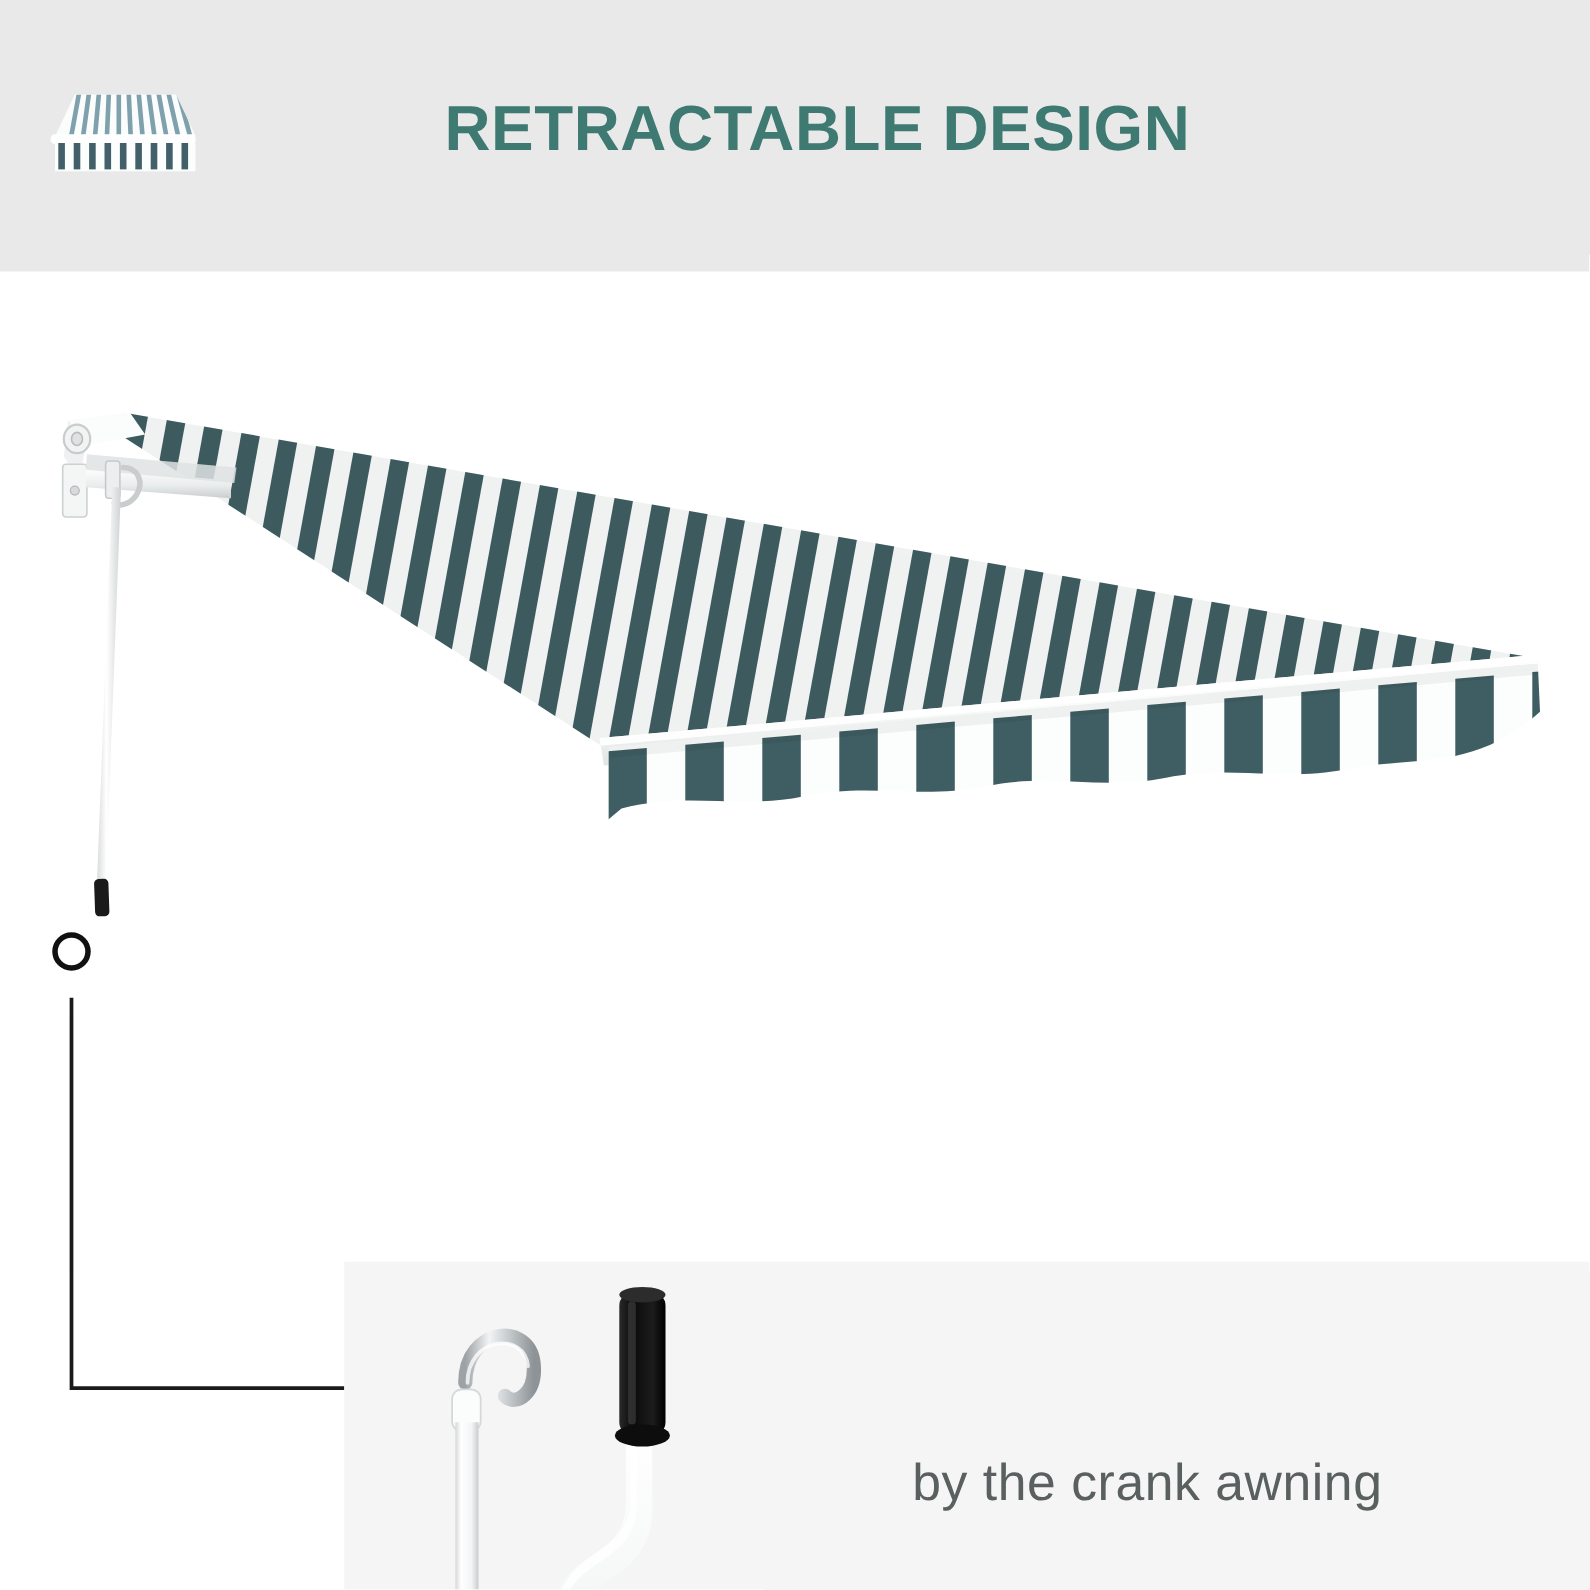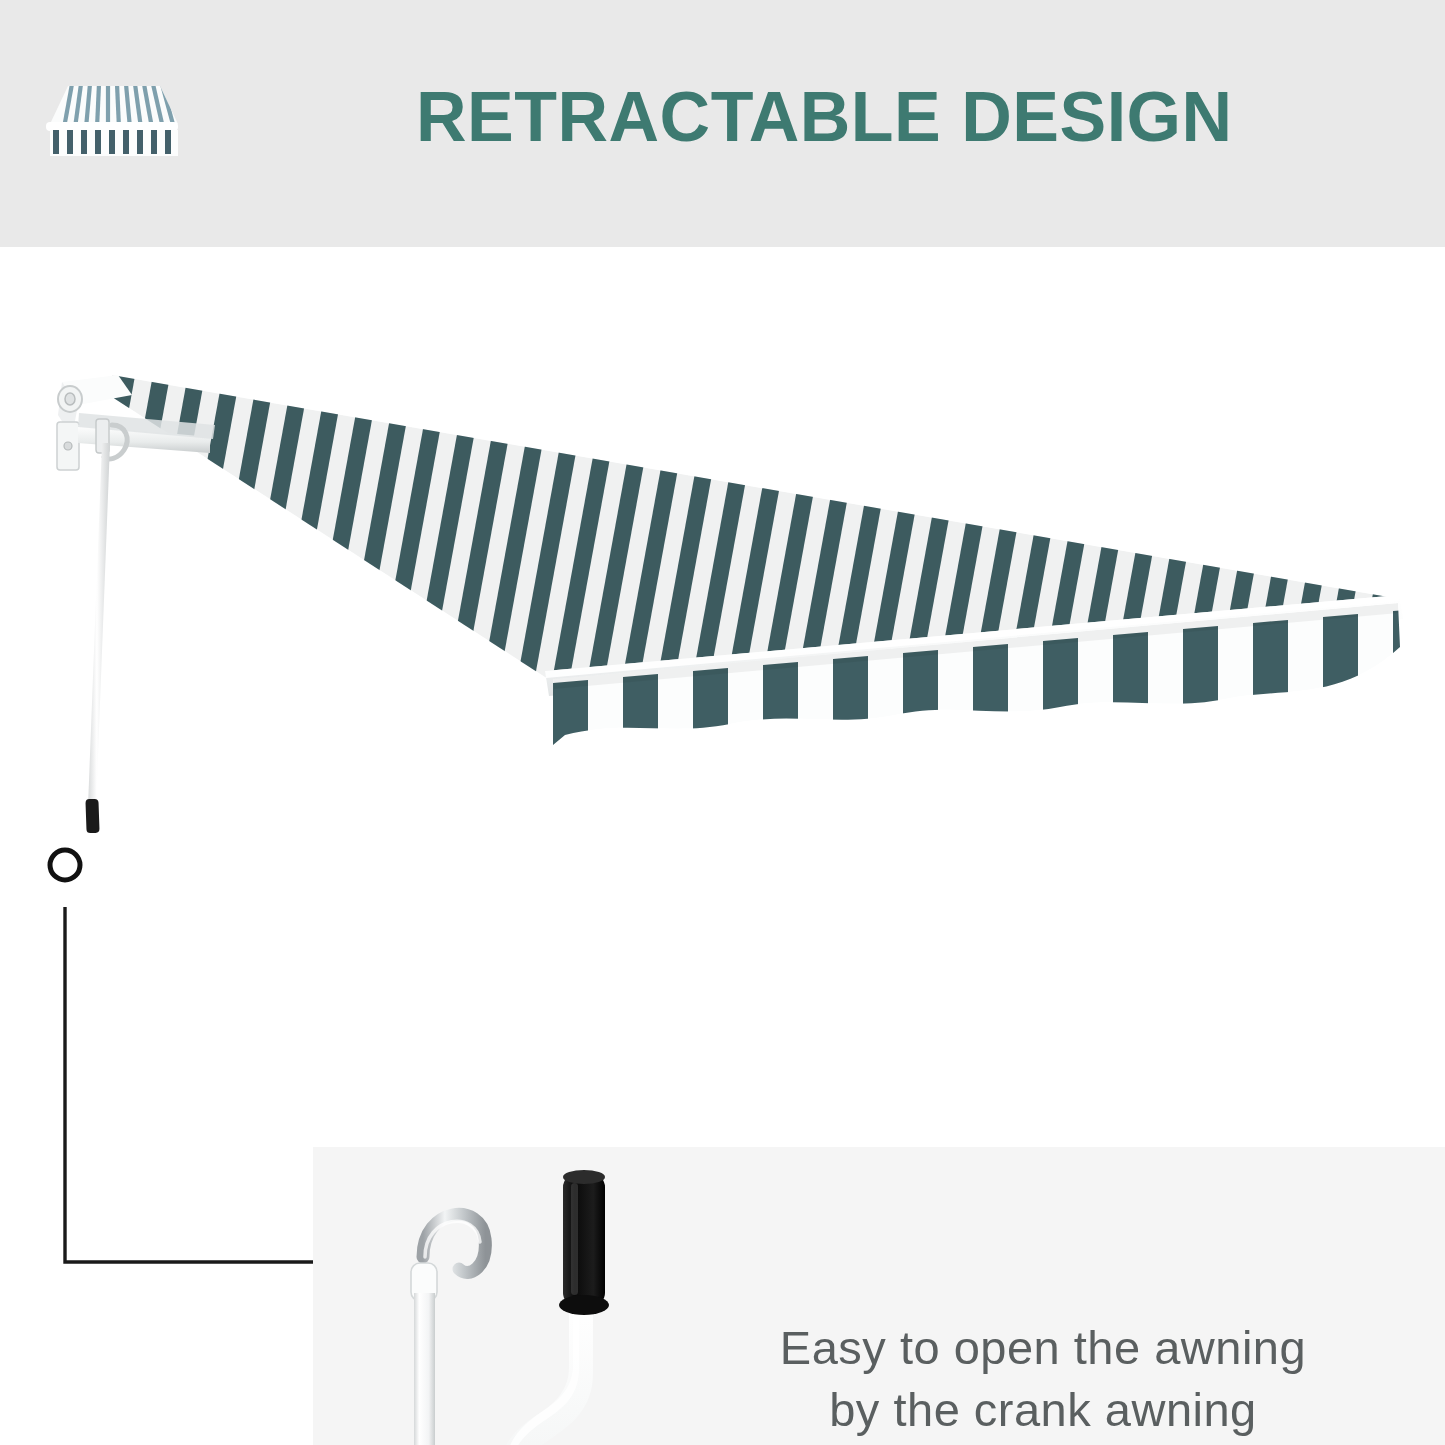"RETRACTABLE DESIGN" #header-title { font-size: 70px -> 58px; margin-left: 12px -> none }
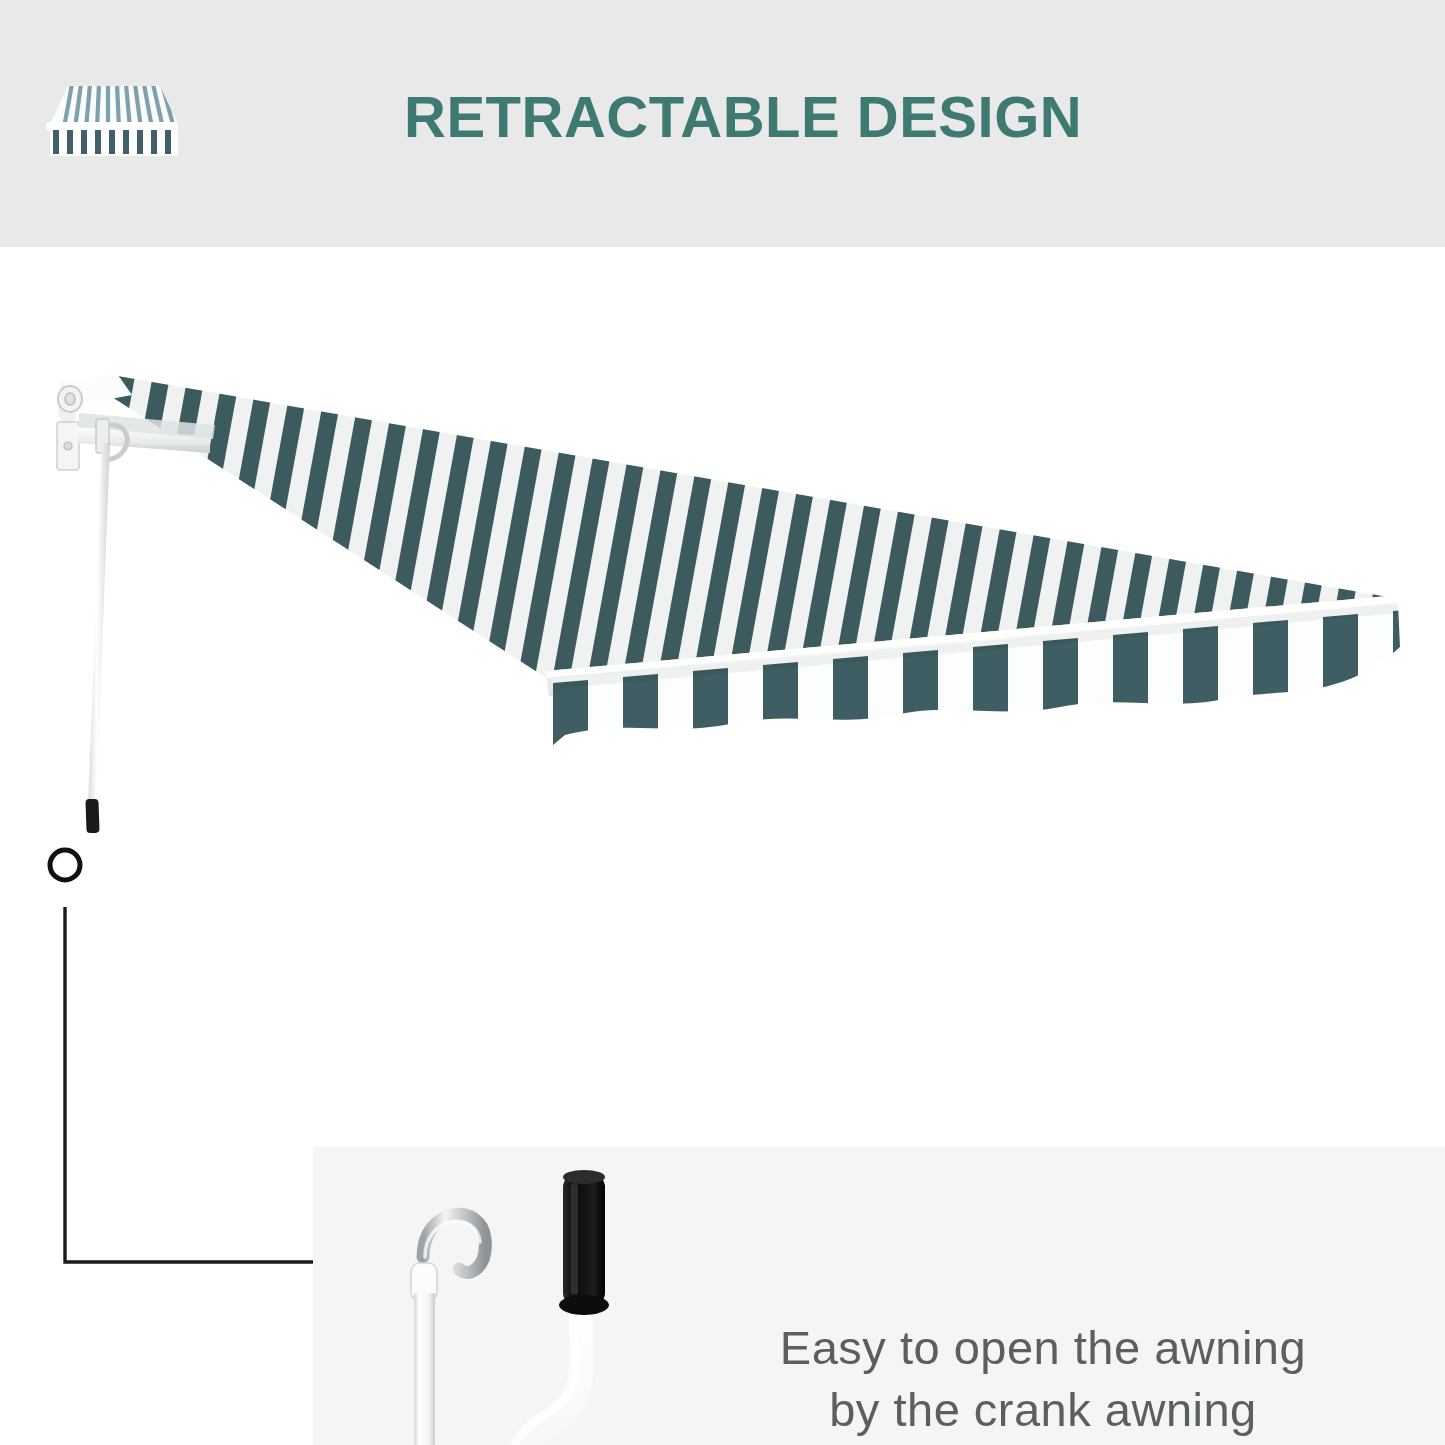"Easy to open the awning" div.caption-line { html: <div>Easy to open the awning</div> -> none }
